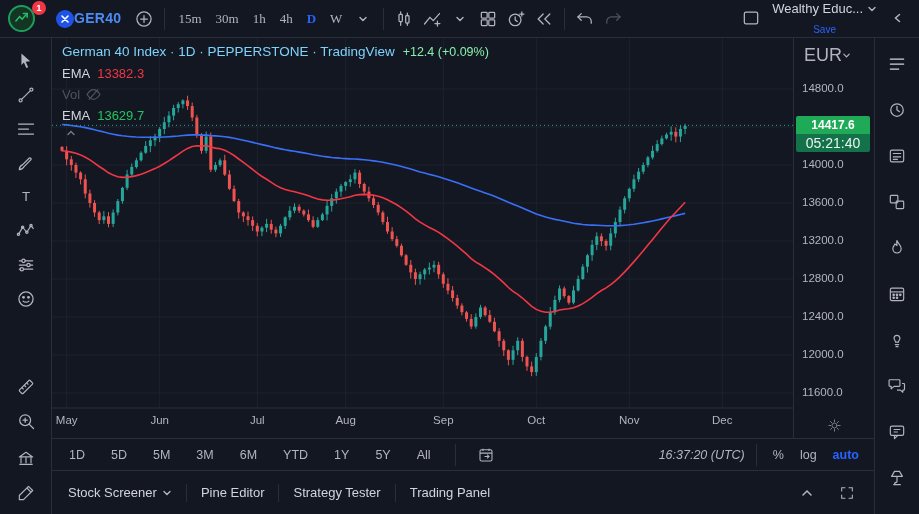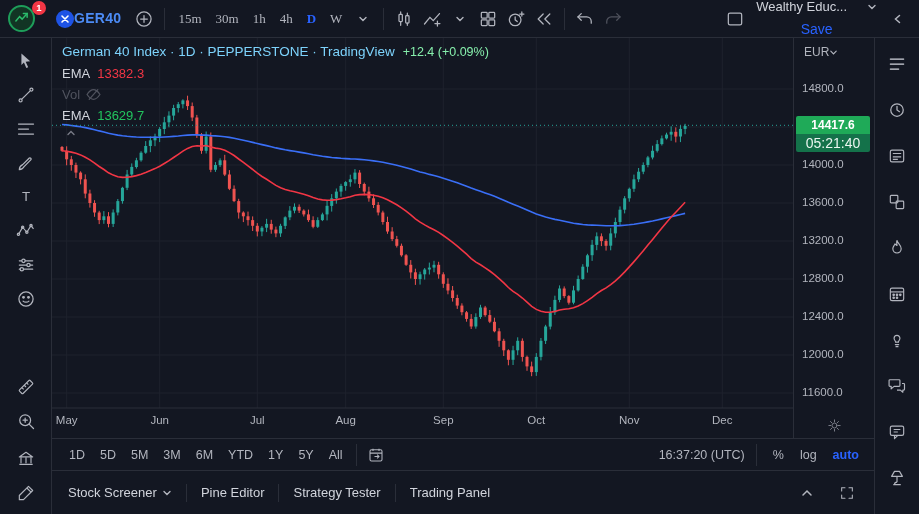"Wealthy Educ..." .layoutname .row1 { gap: 20px -> 4px }
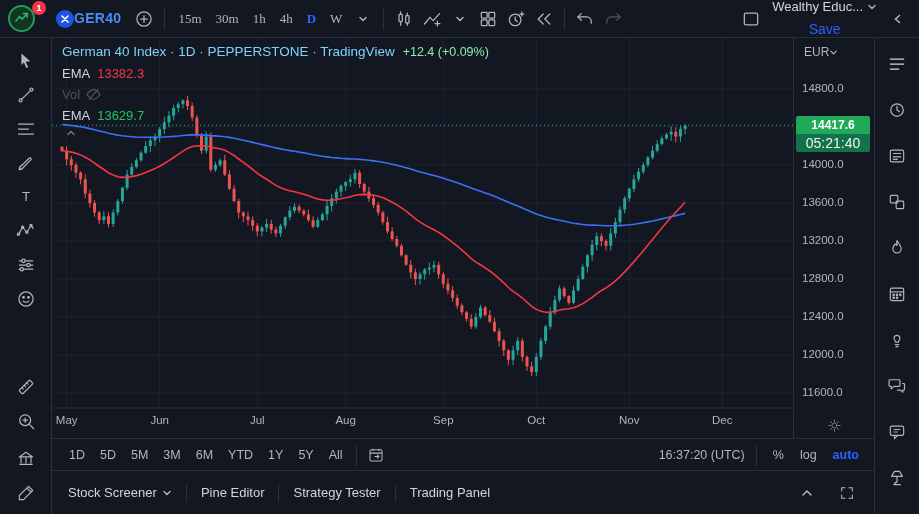"Save" .savelink { font-size: 14px -> 10px }
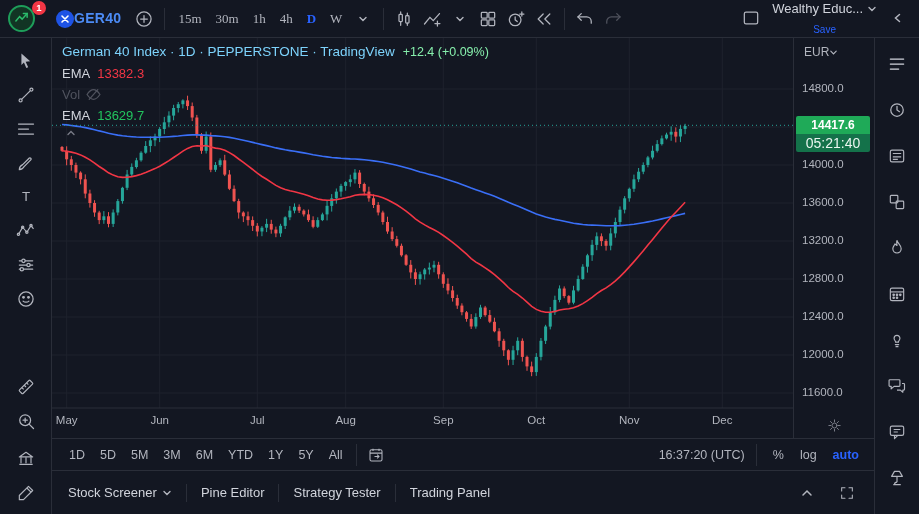"EUR" .eur-row { font-size: 12px -> 18px }
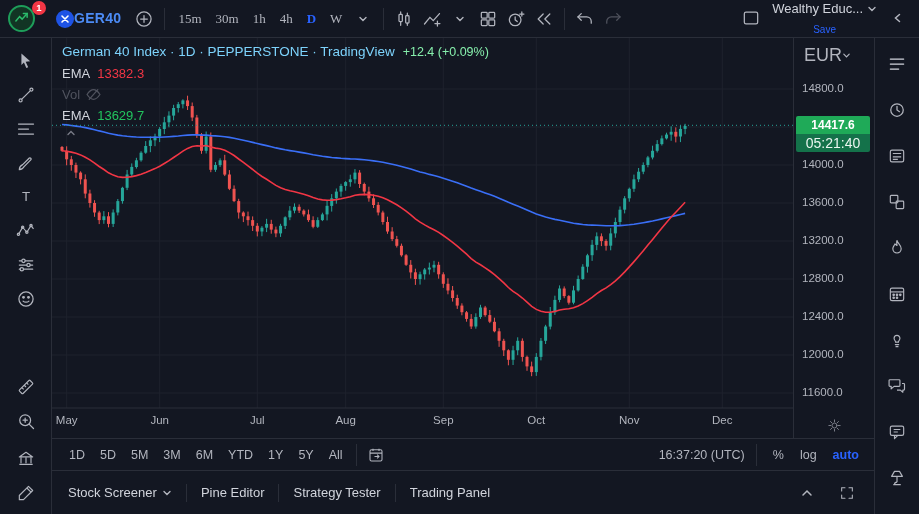"1D" .tfbar { gap: 1px -> 12px }
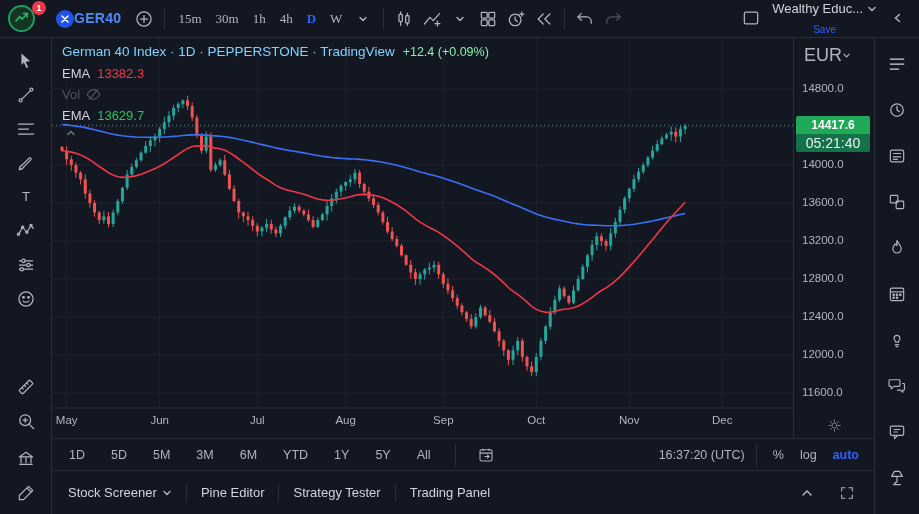"16:37:20 (UTC)" .clock { font-style: none -> italic }
